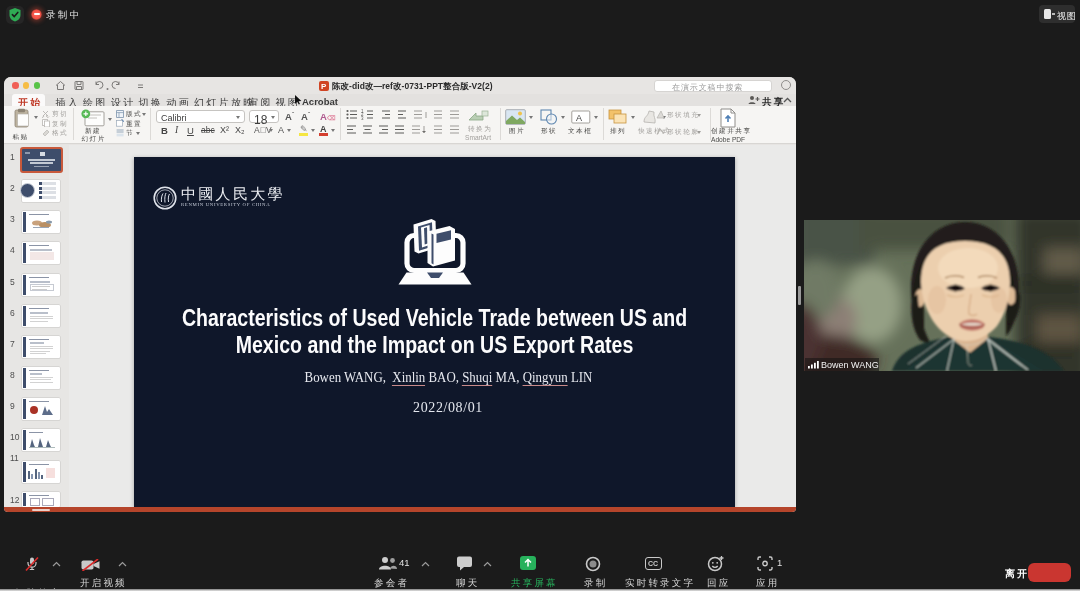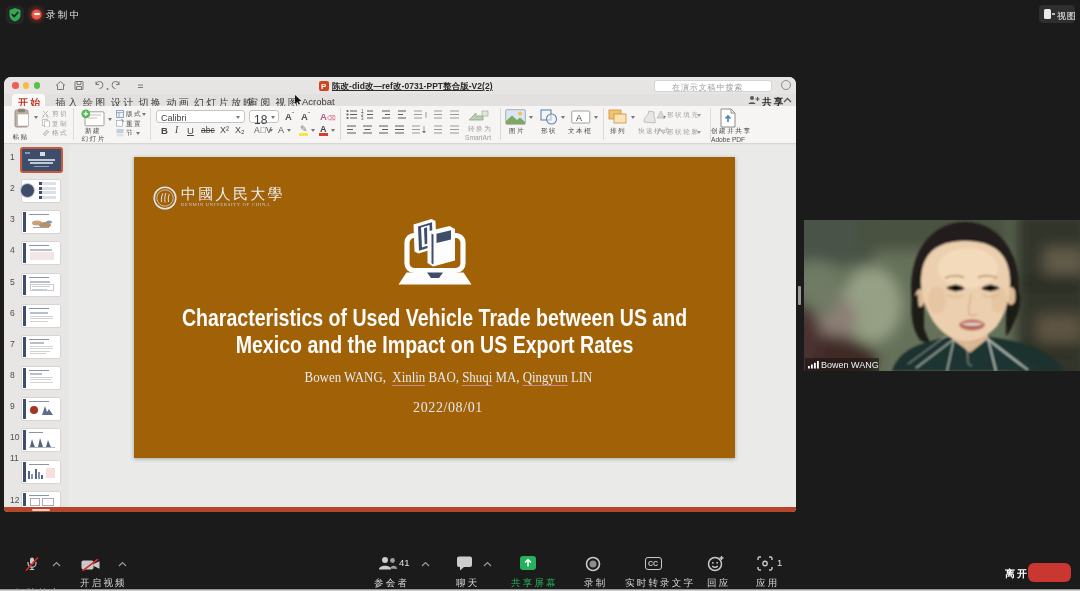"陈改-did改—ref改-0731-PPT整合版-V2(2)" div.abs { text-decoration: underline -> none }
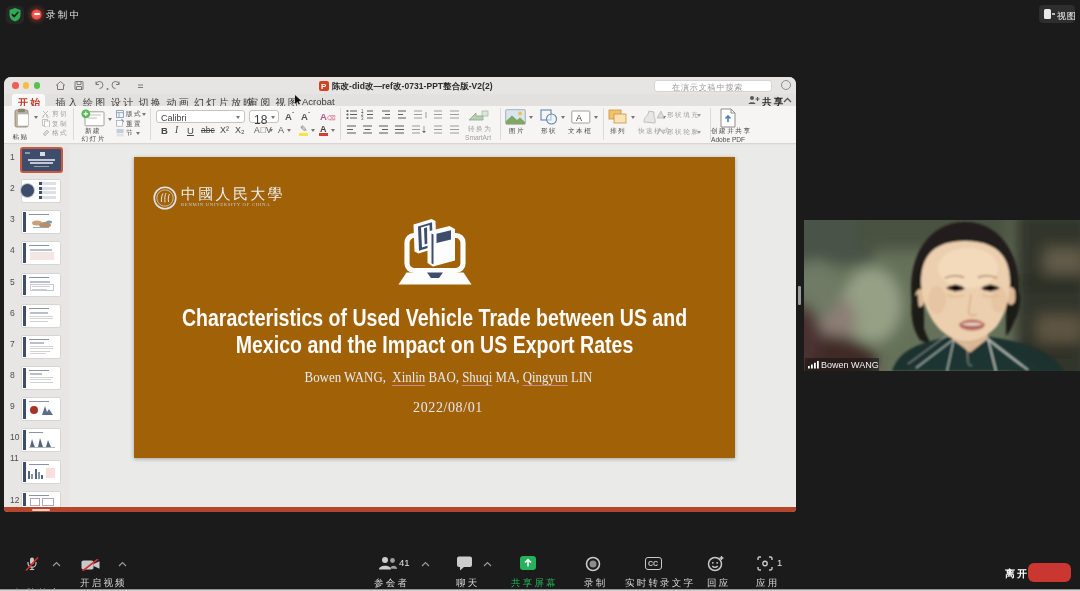"Acrobat" div.abs { font-weight: normal -> bold }
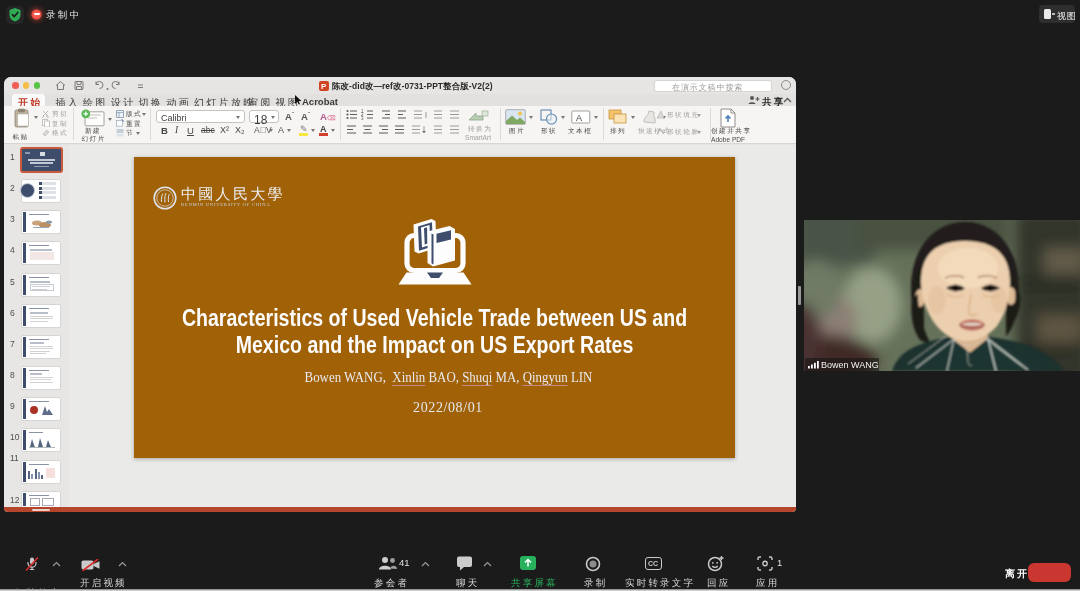"中國人民大學" div.abs { background: #a16207 -> #0f172a; height: 301px -> 350px }
